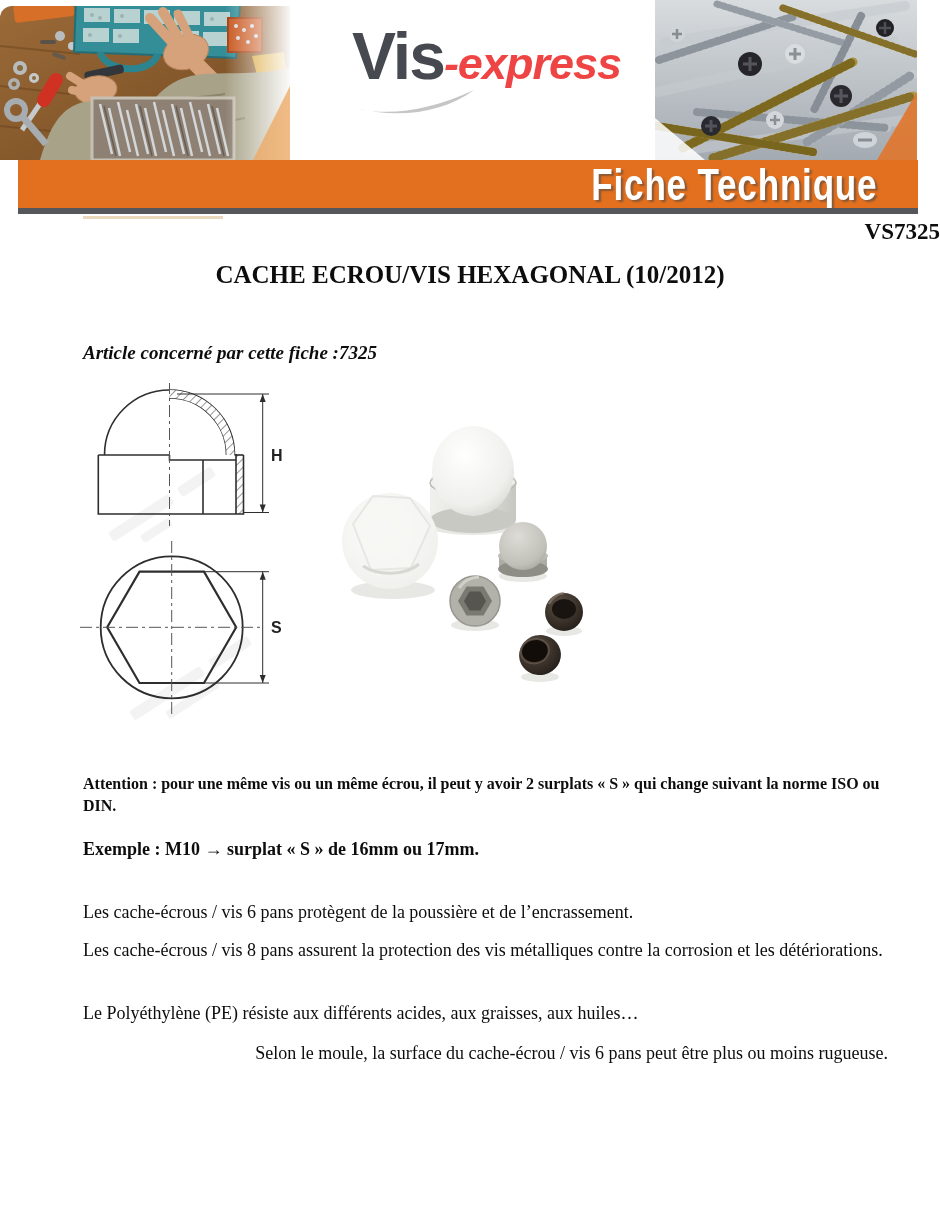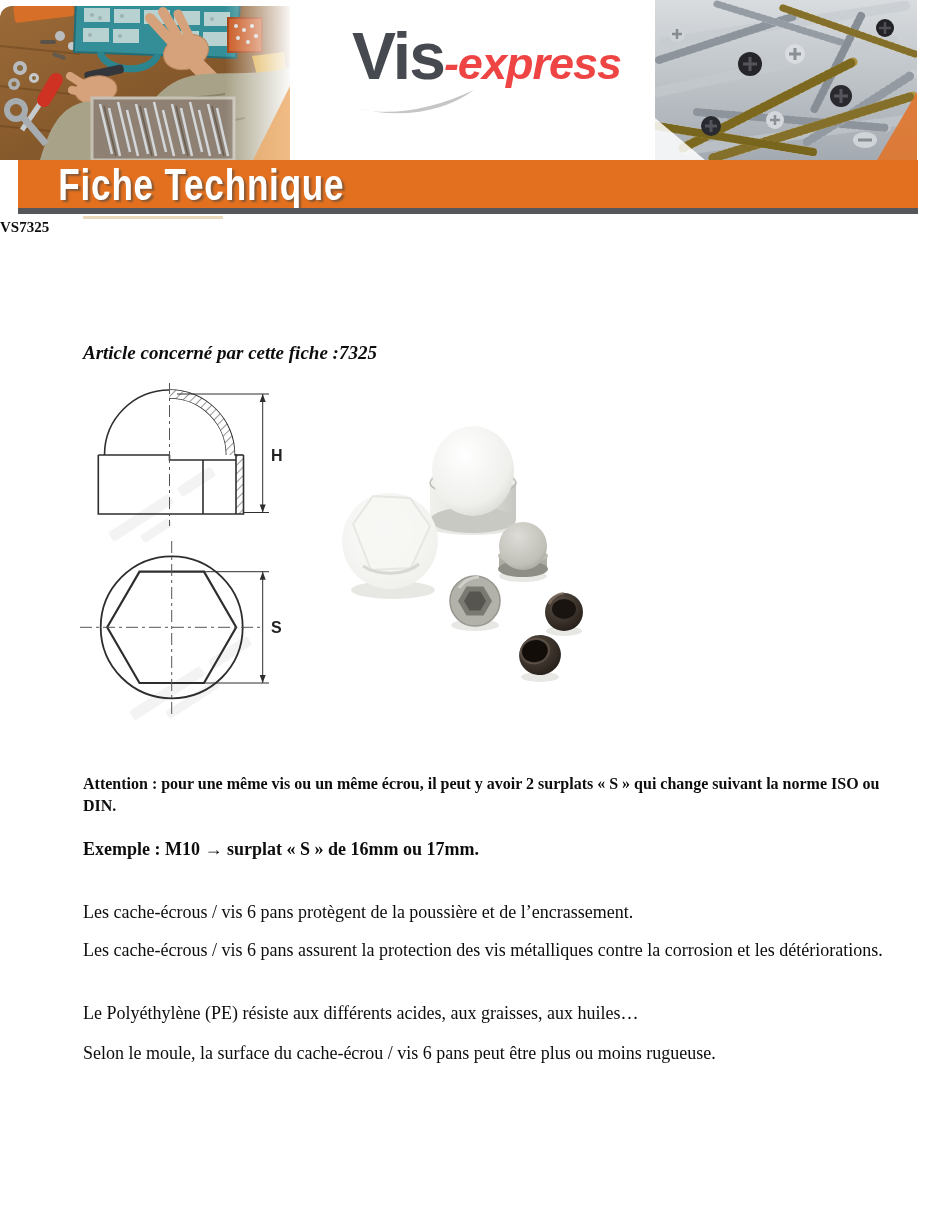"Fiche Technique" .banner { justify-content: flex-start -> flex-end }
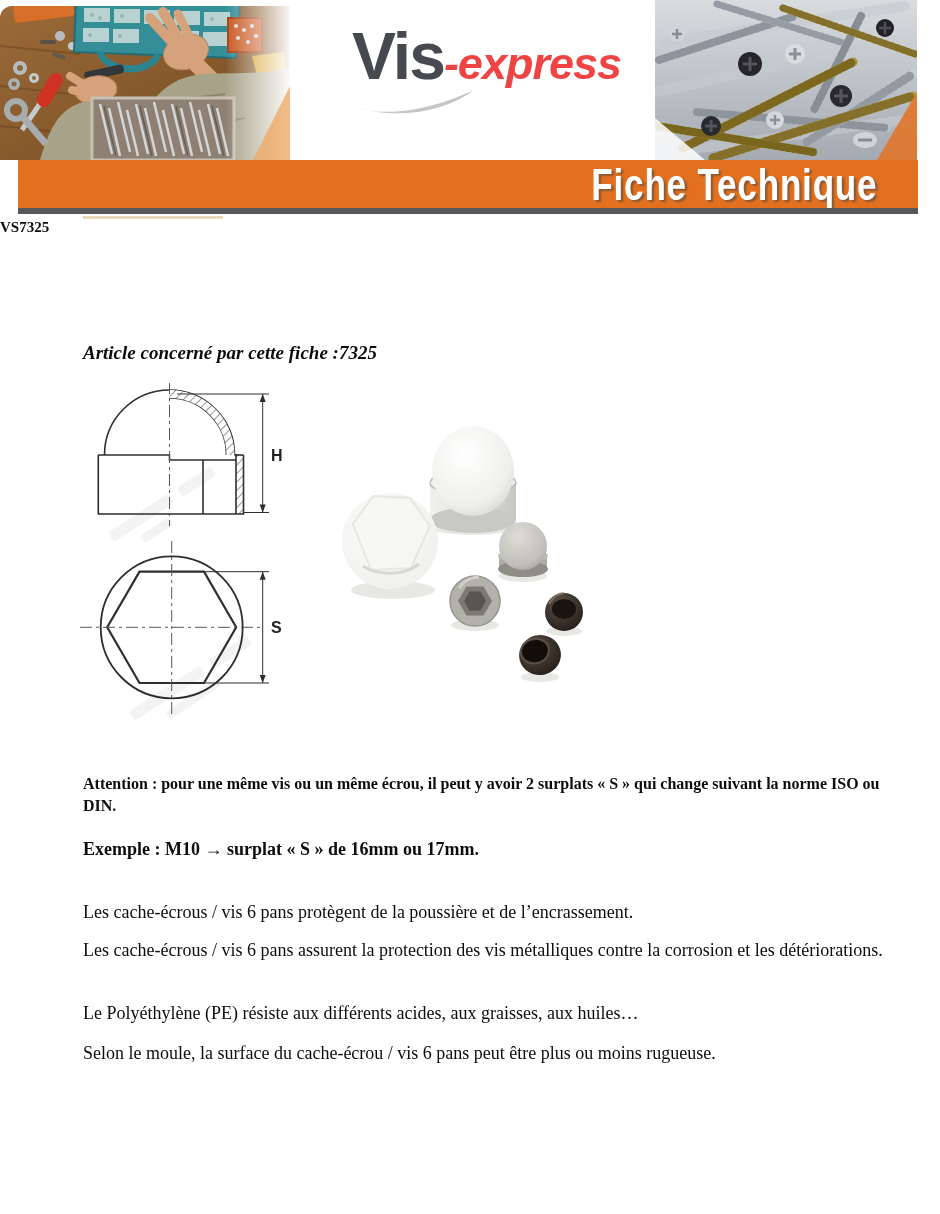"VS7325" .ref { font-size: 15px -> 23px; text-align: left -> right }
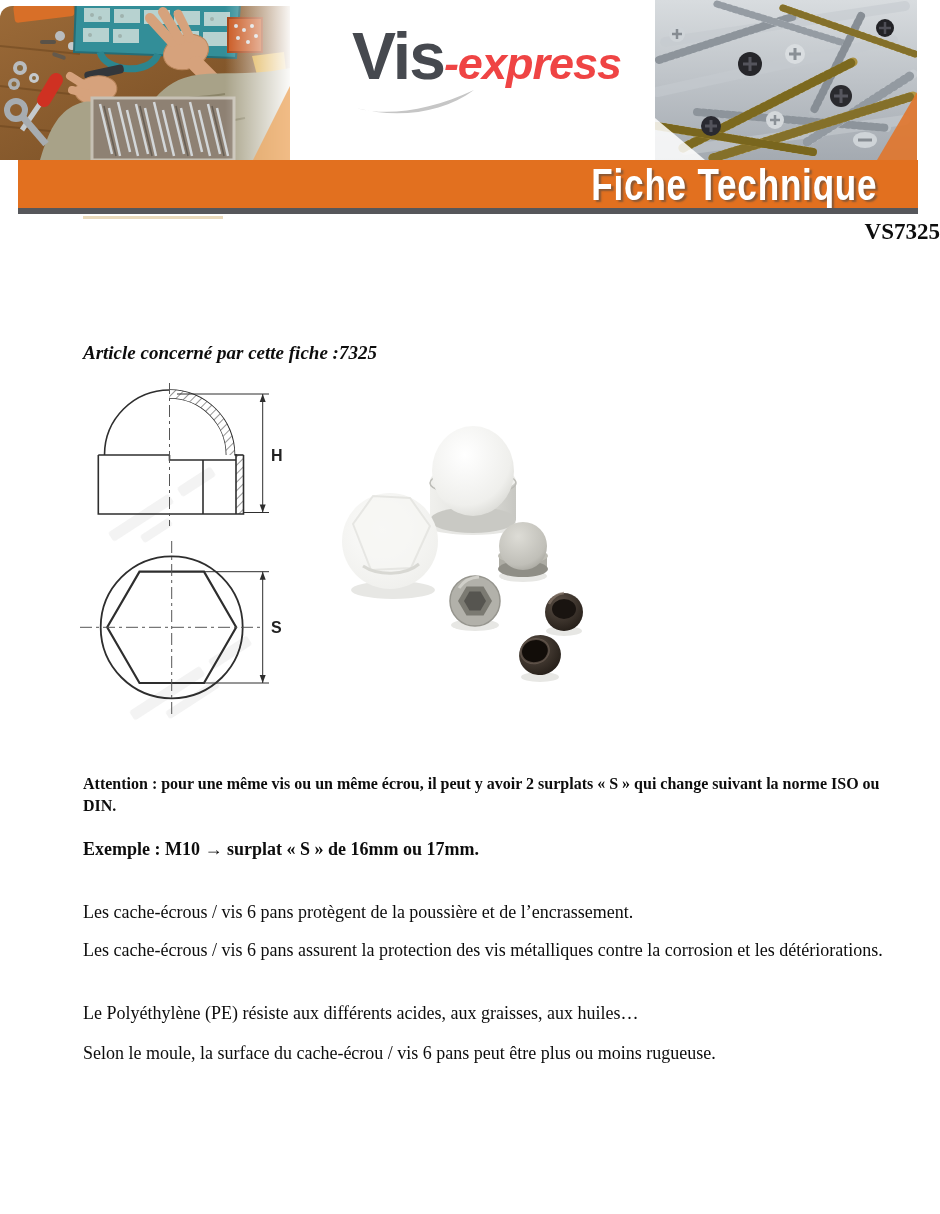"CACHE ECROU/VIS HEXAGONAL (10/2012)" div.abs { html: none -> <div>CACHE ECROU/VIS HEXAGONAL (10/2012)</div> }
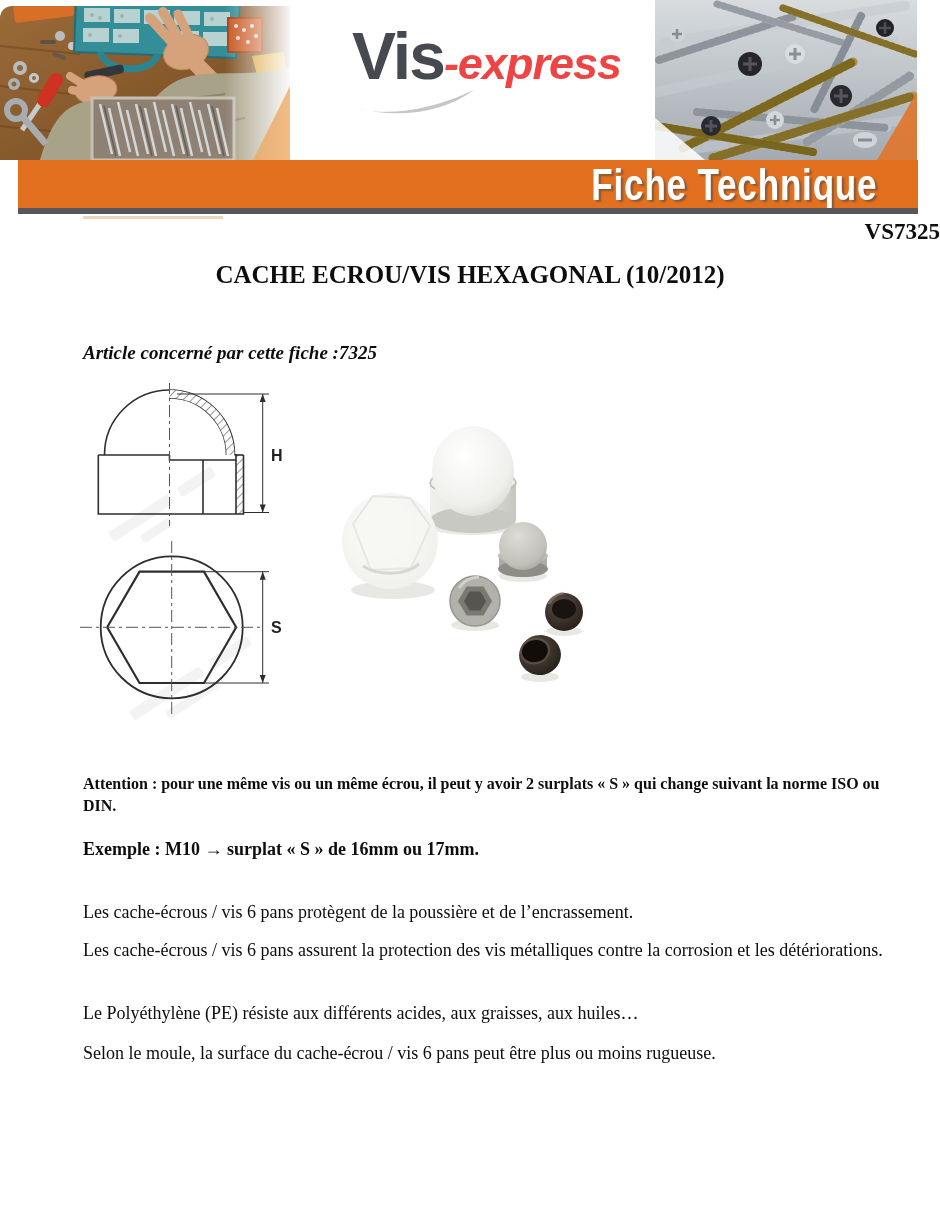"Les cache-écrous / vis 6 pans assurent" p.abs { text: 6 -> 8 }
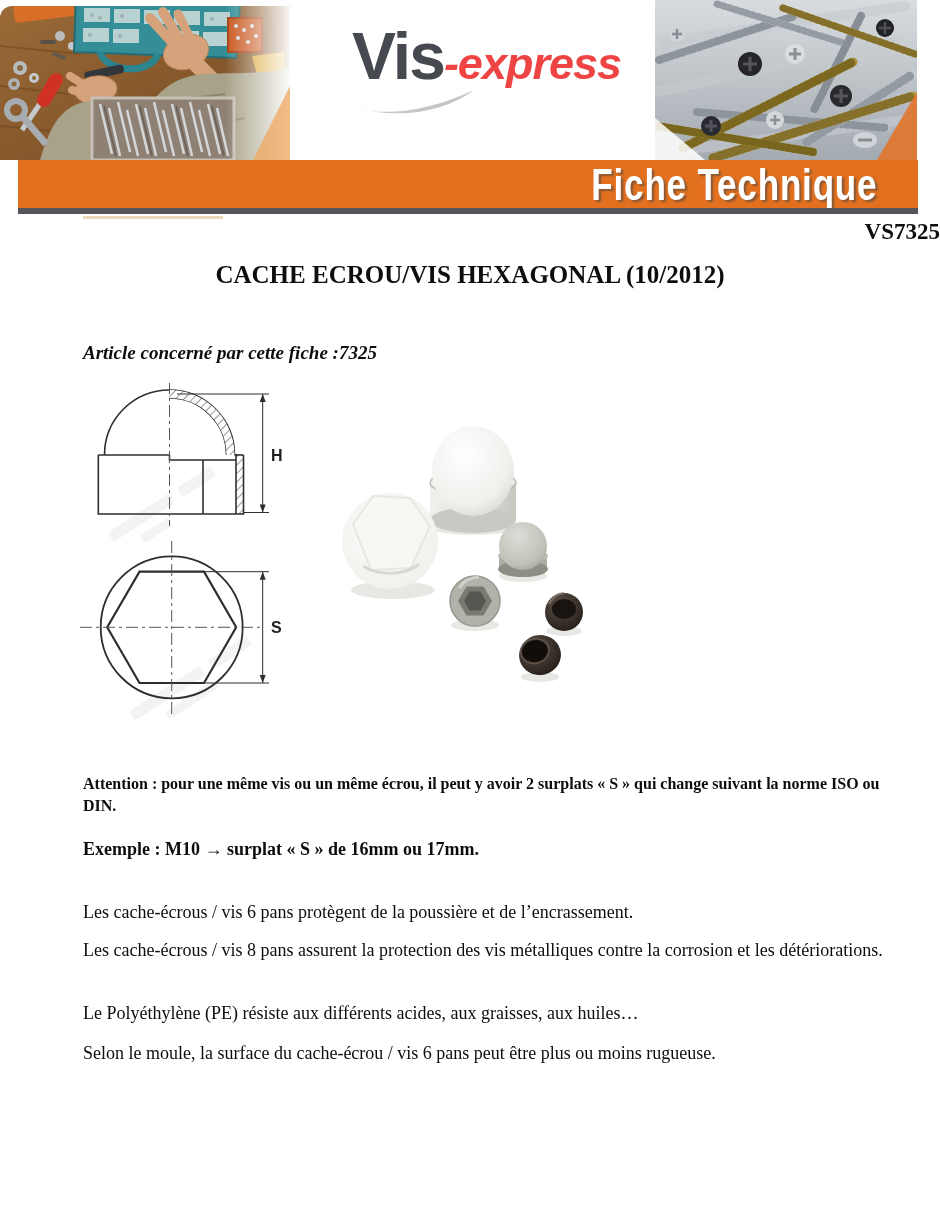"Selon le moule, la surface" .p4 { text-align: none -> right }
